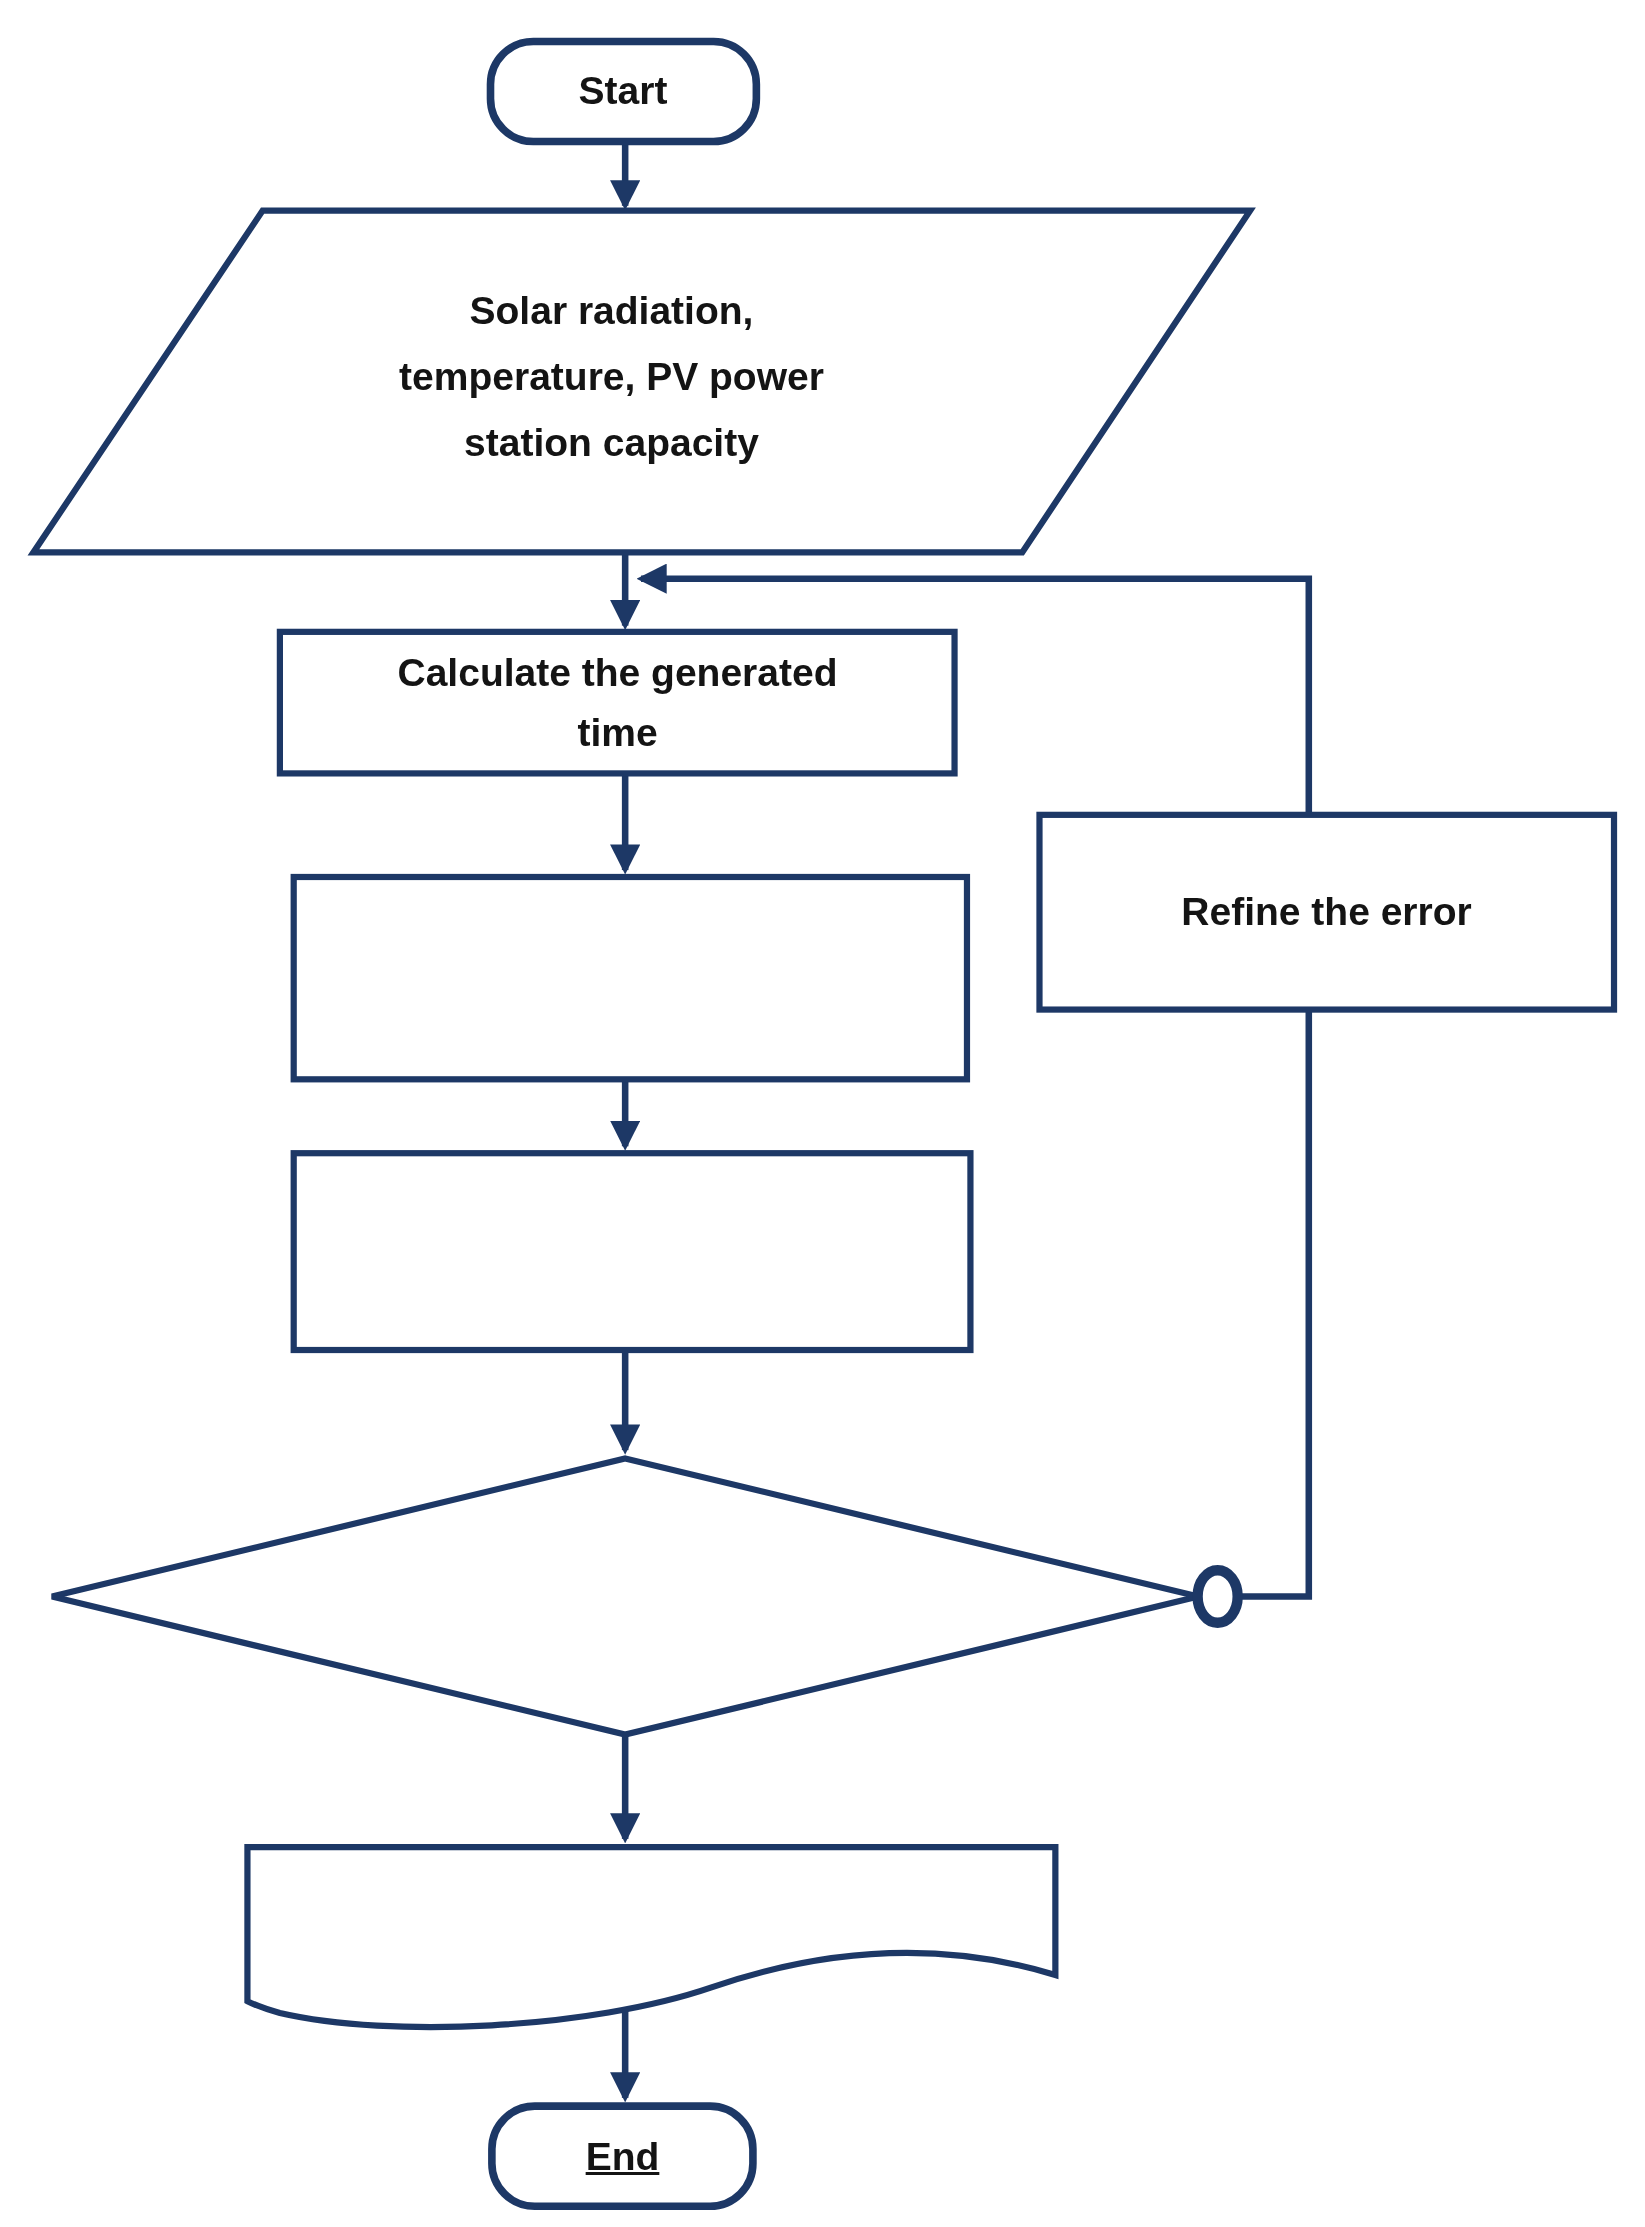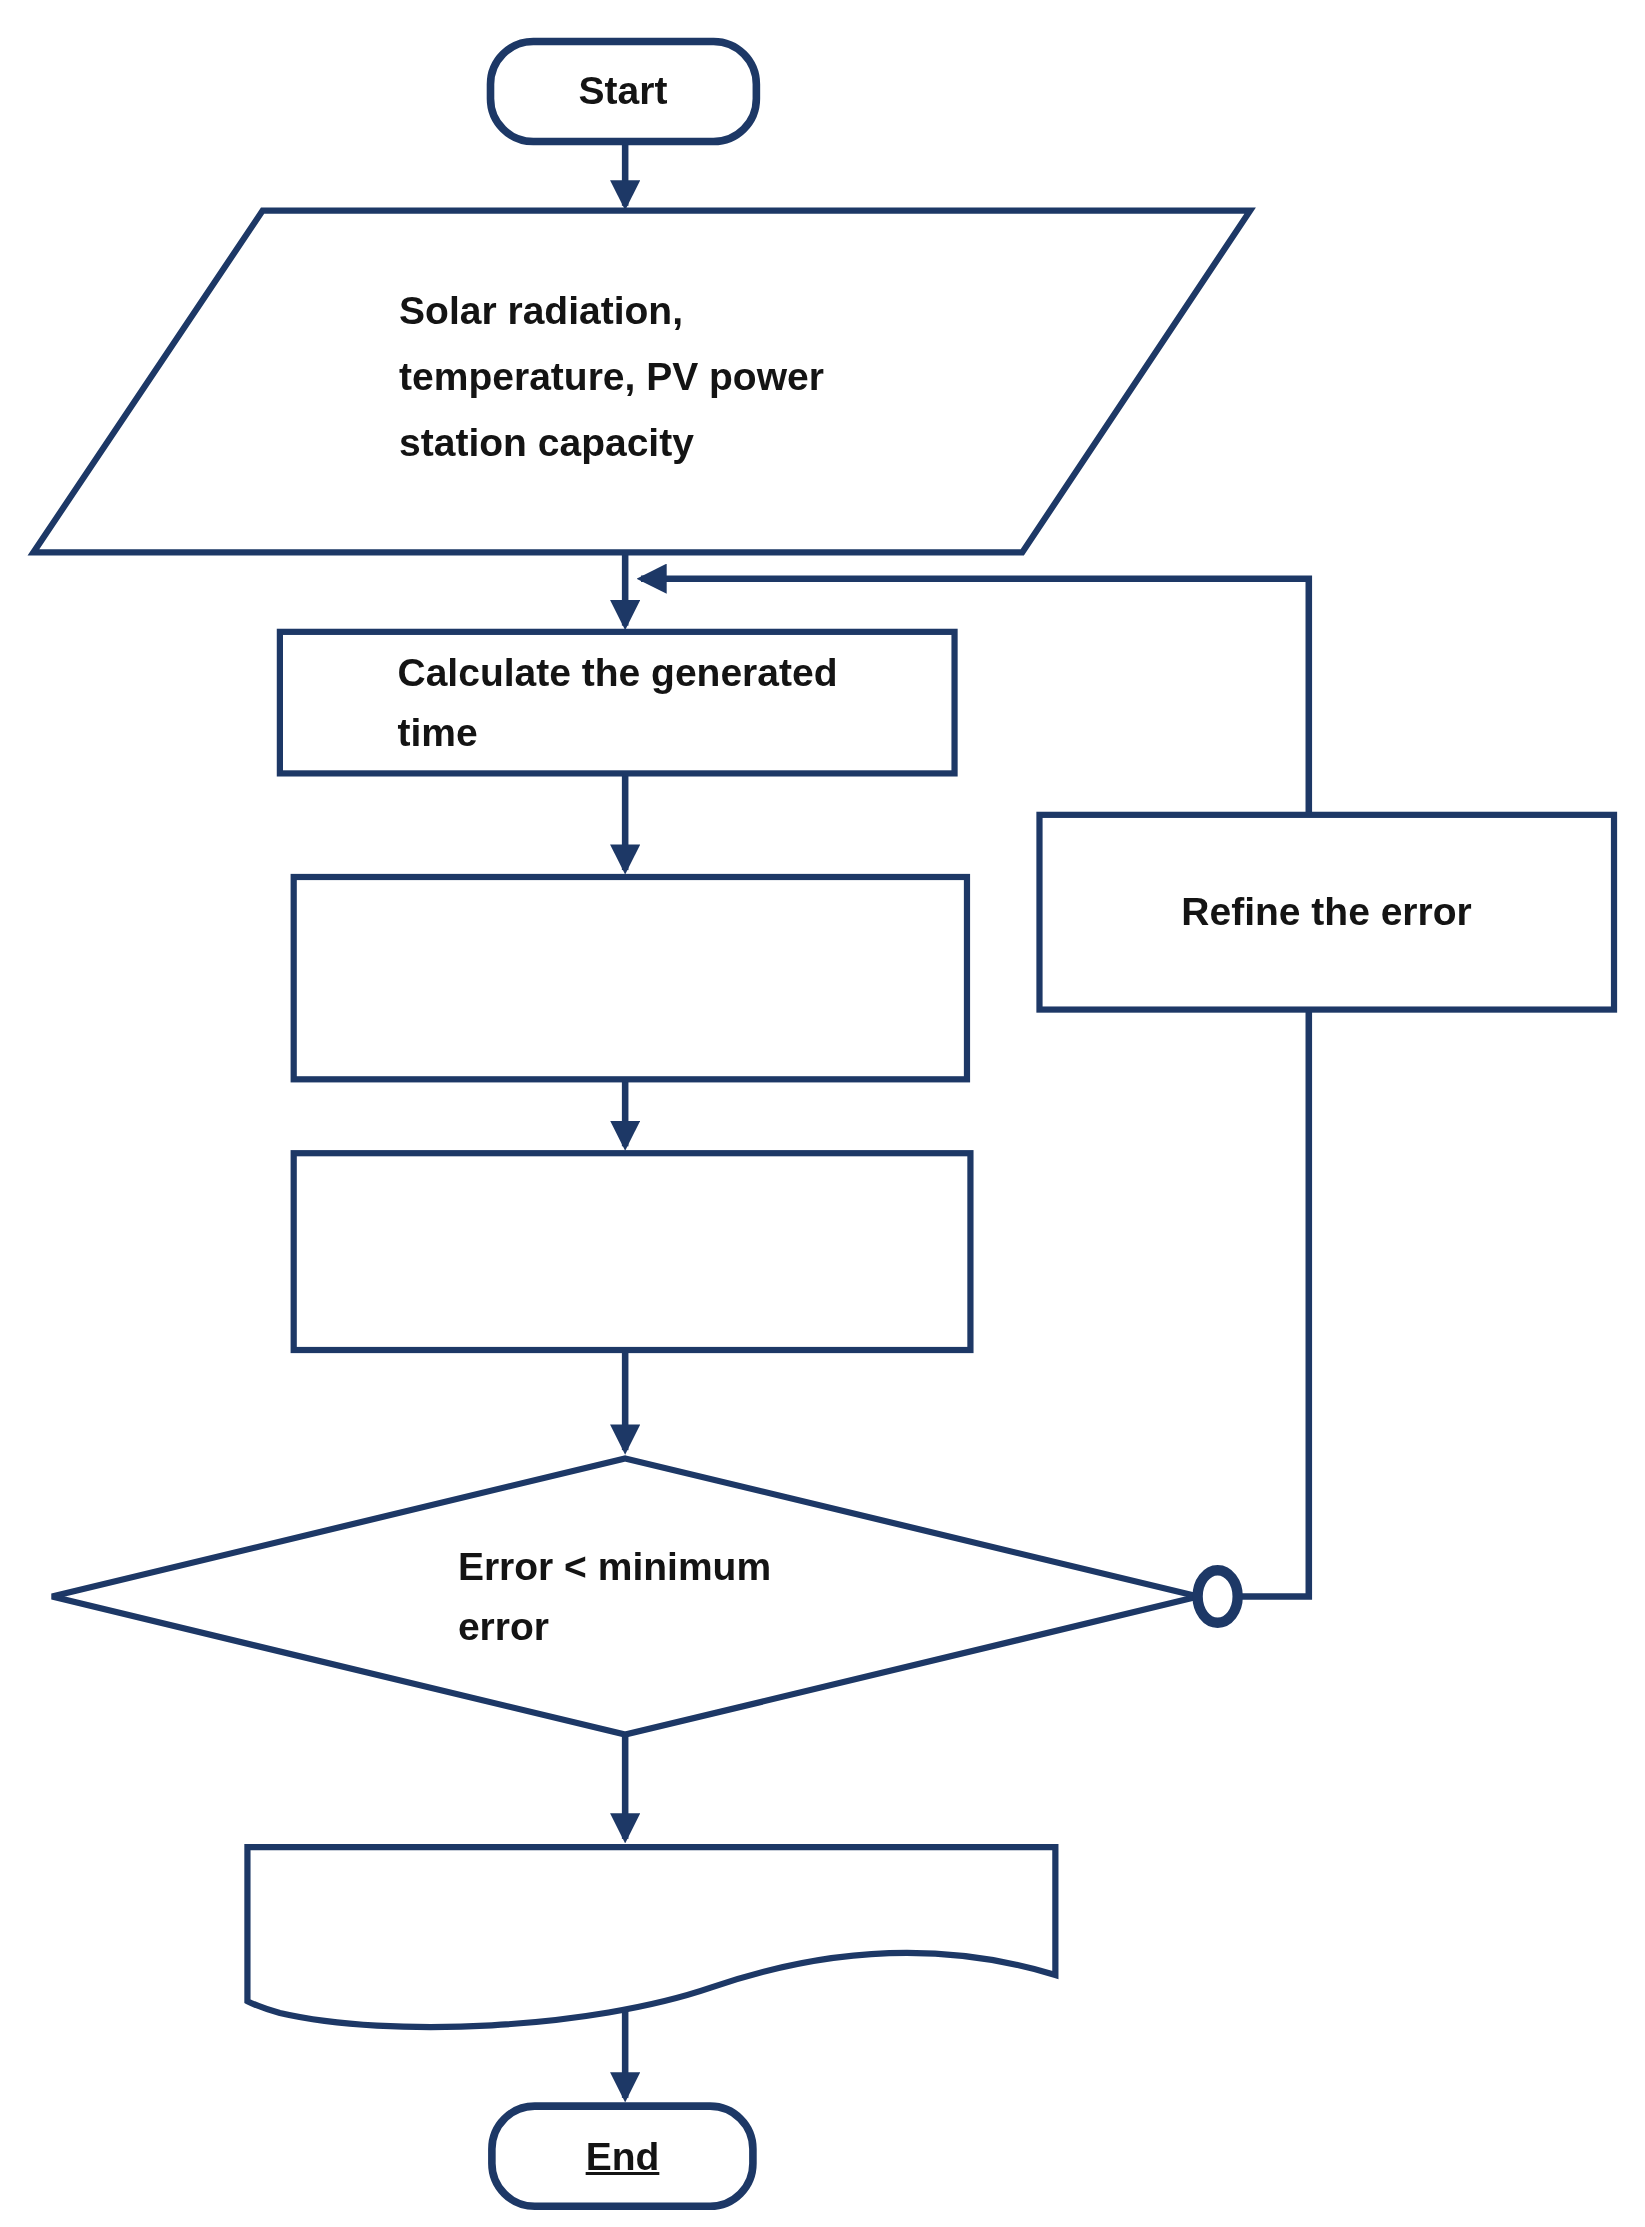"Start" .label { text-align: left -> center }
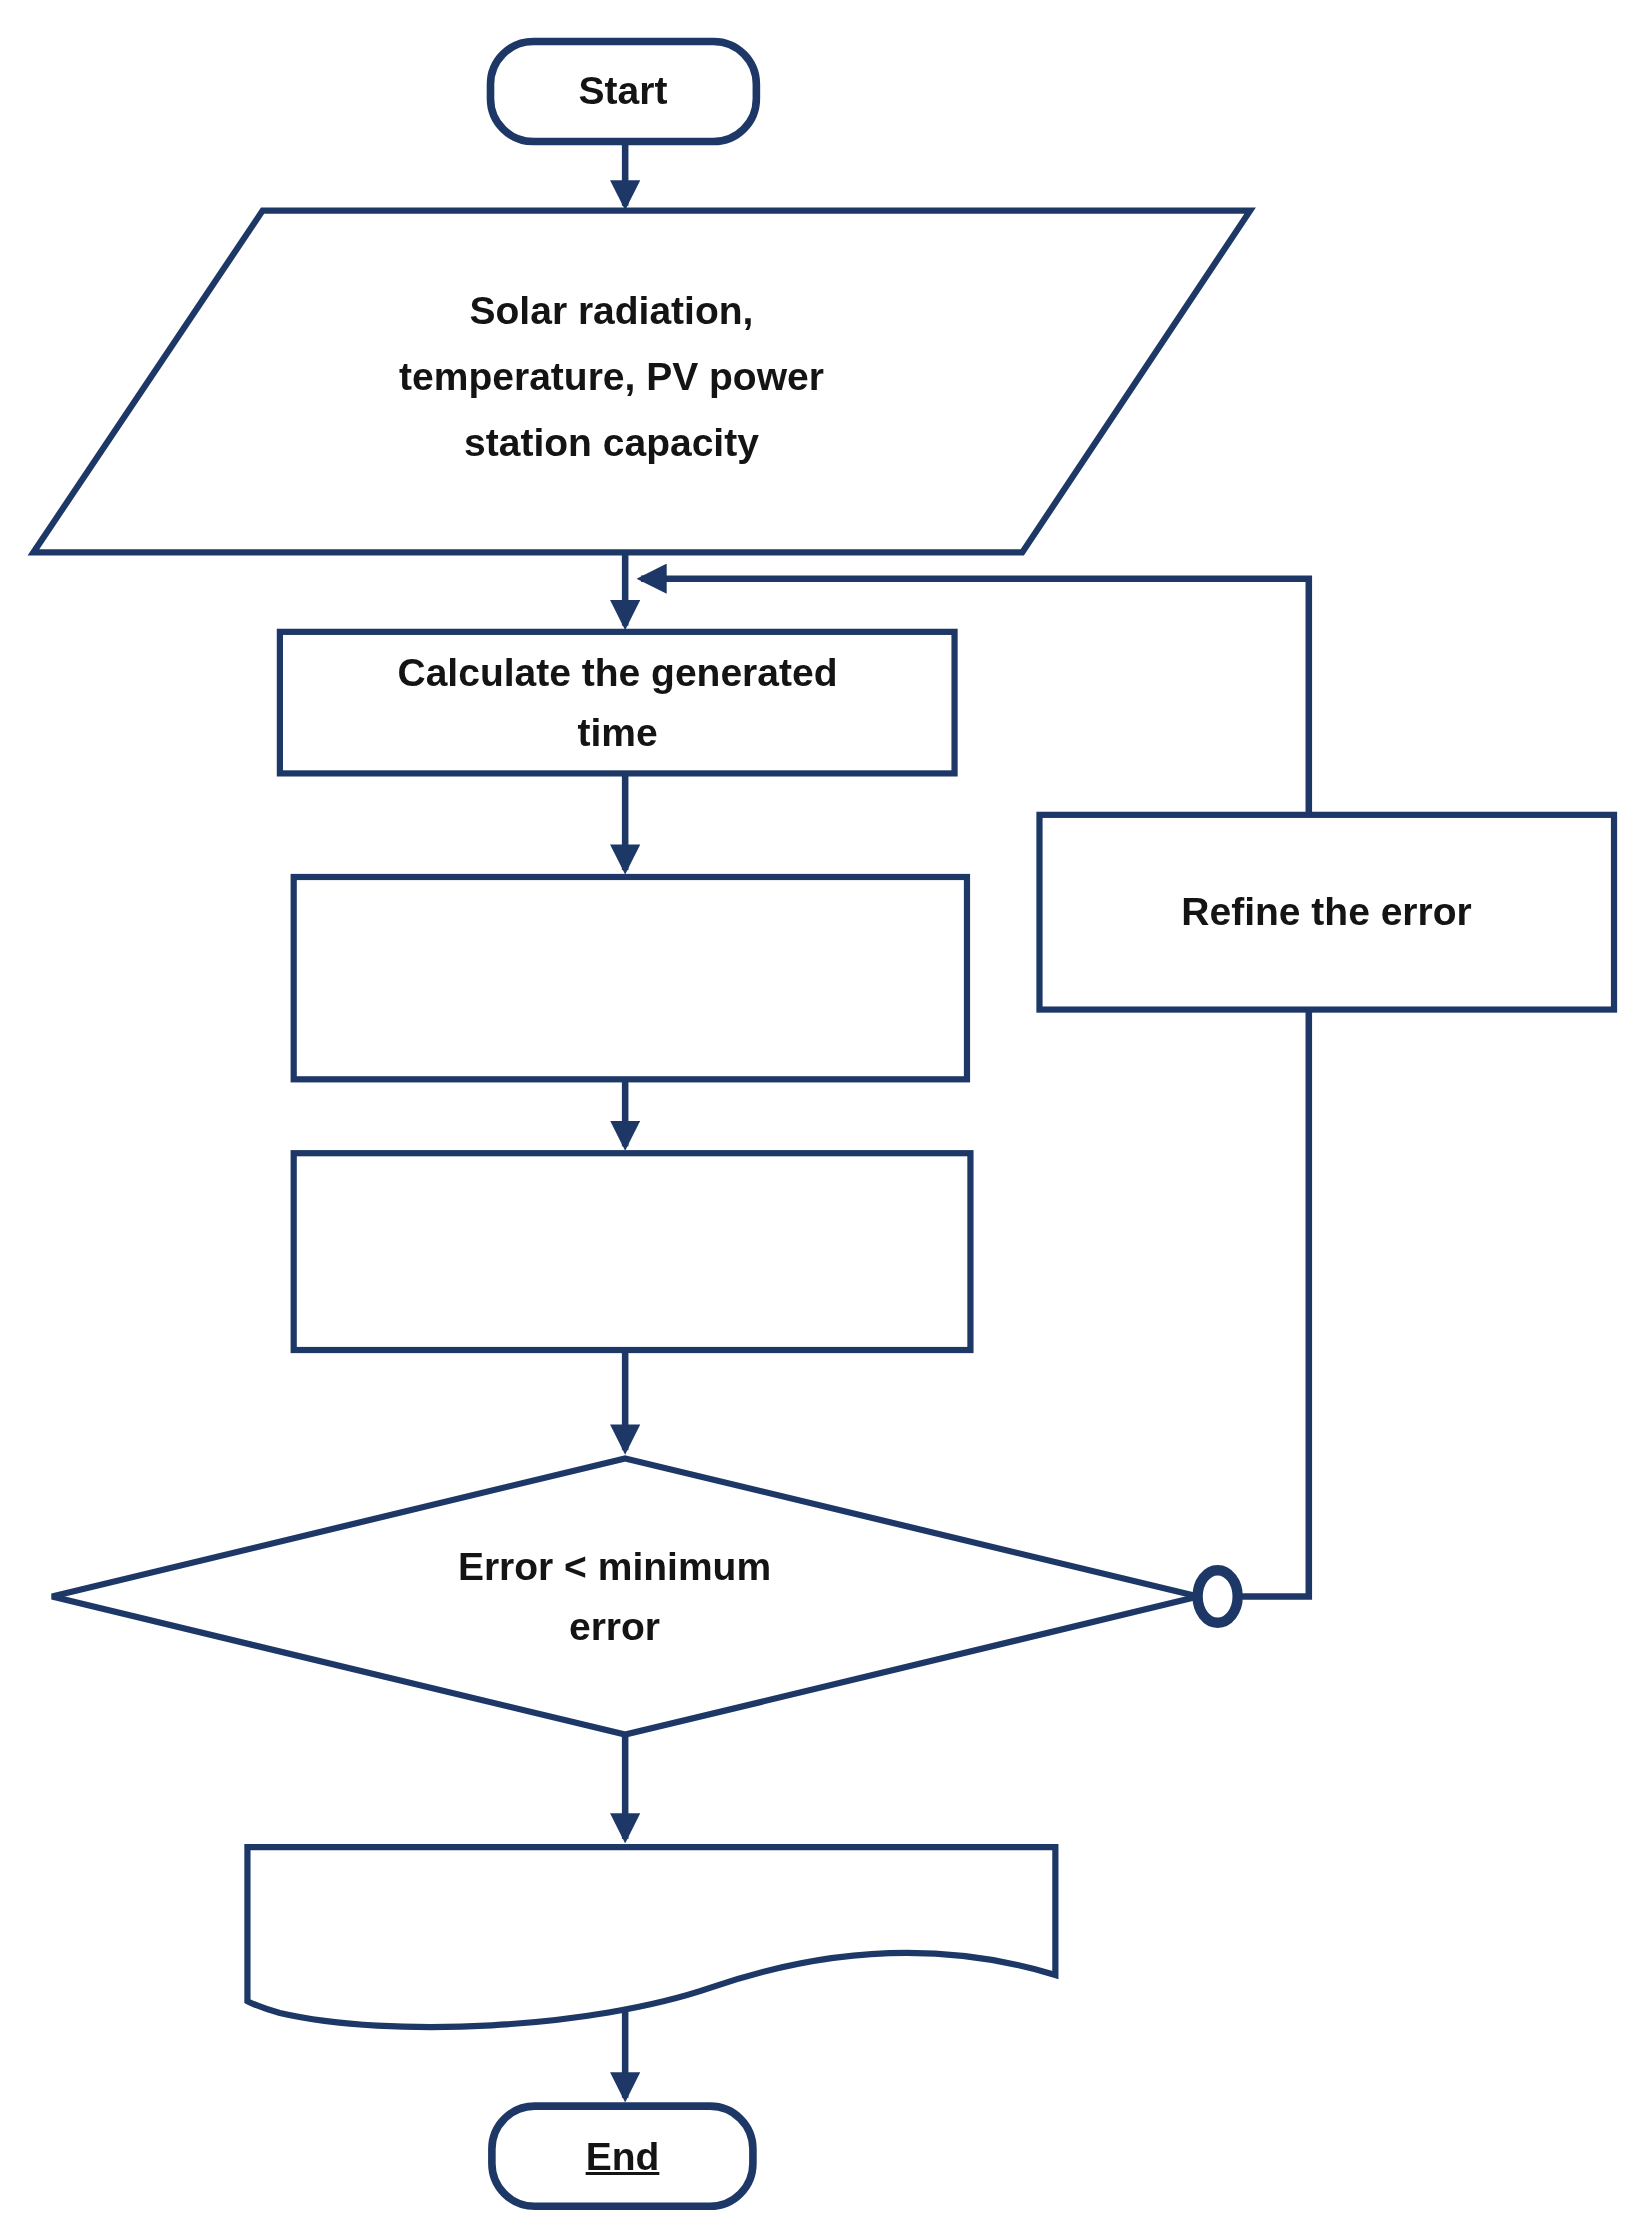"Error < minimum" div.label { html: <div>Error &lt; minimum error</div> -> none }
